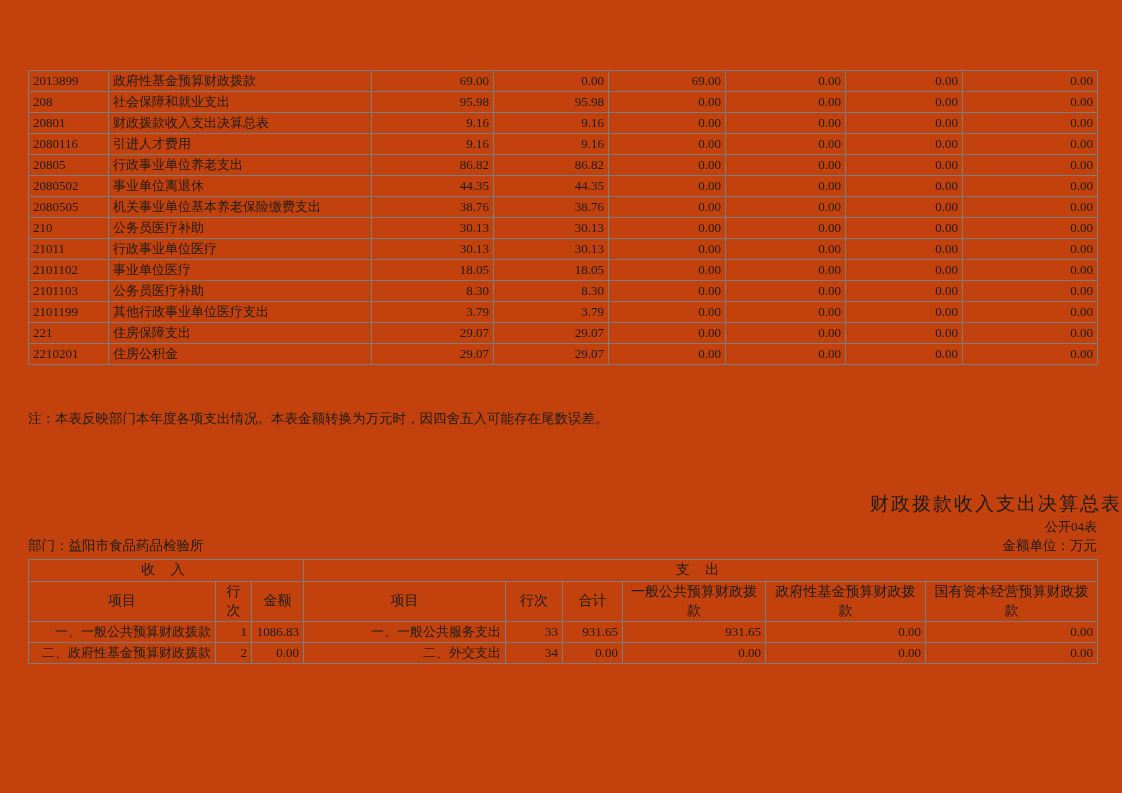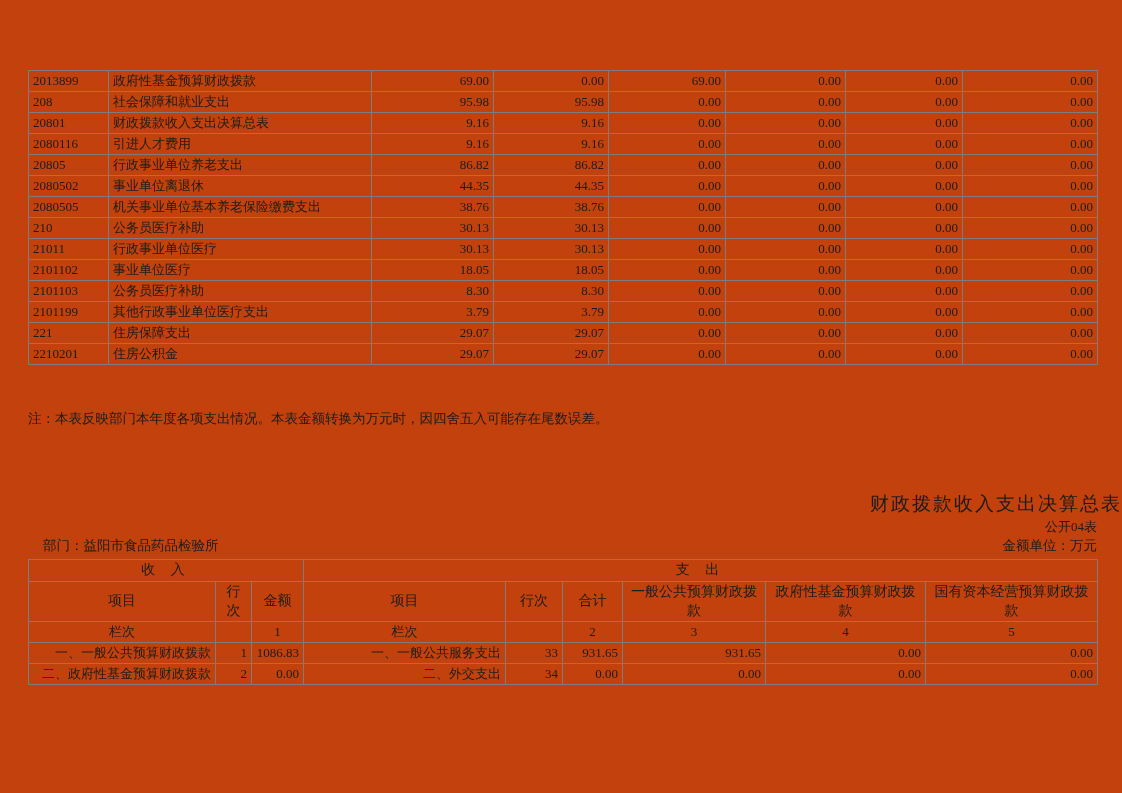"部门：益阳市食品药品检验所" .dept-line { margin-left: 15px -> none }
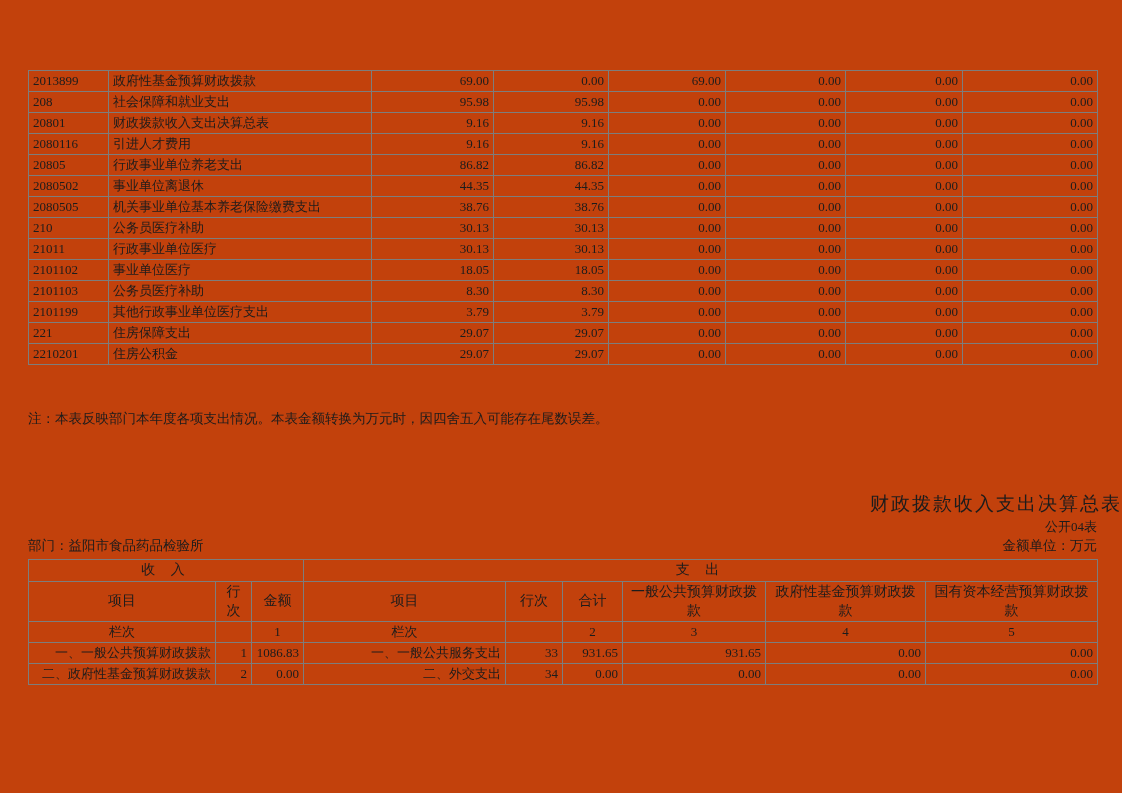"栏次" tr.idx-row { html: <tr> <td>栏次</td> <td></td> <td>1</td> <td>栏次</td> <td></td> <td>2</td> <td>3</td> <td>4</td> <td>5</td> </tr> -> none }
